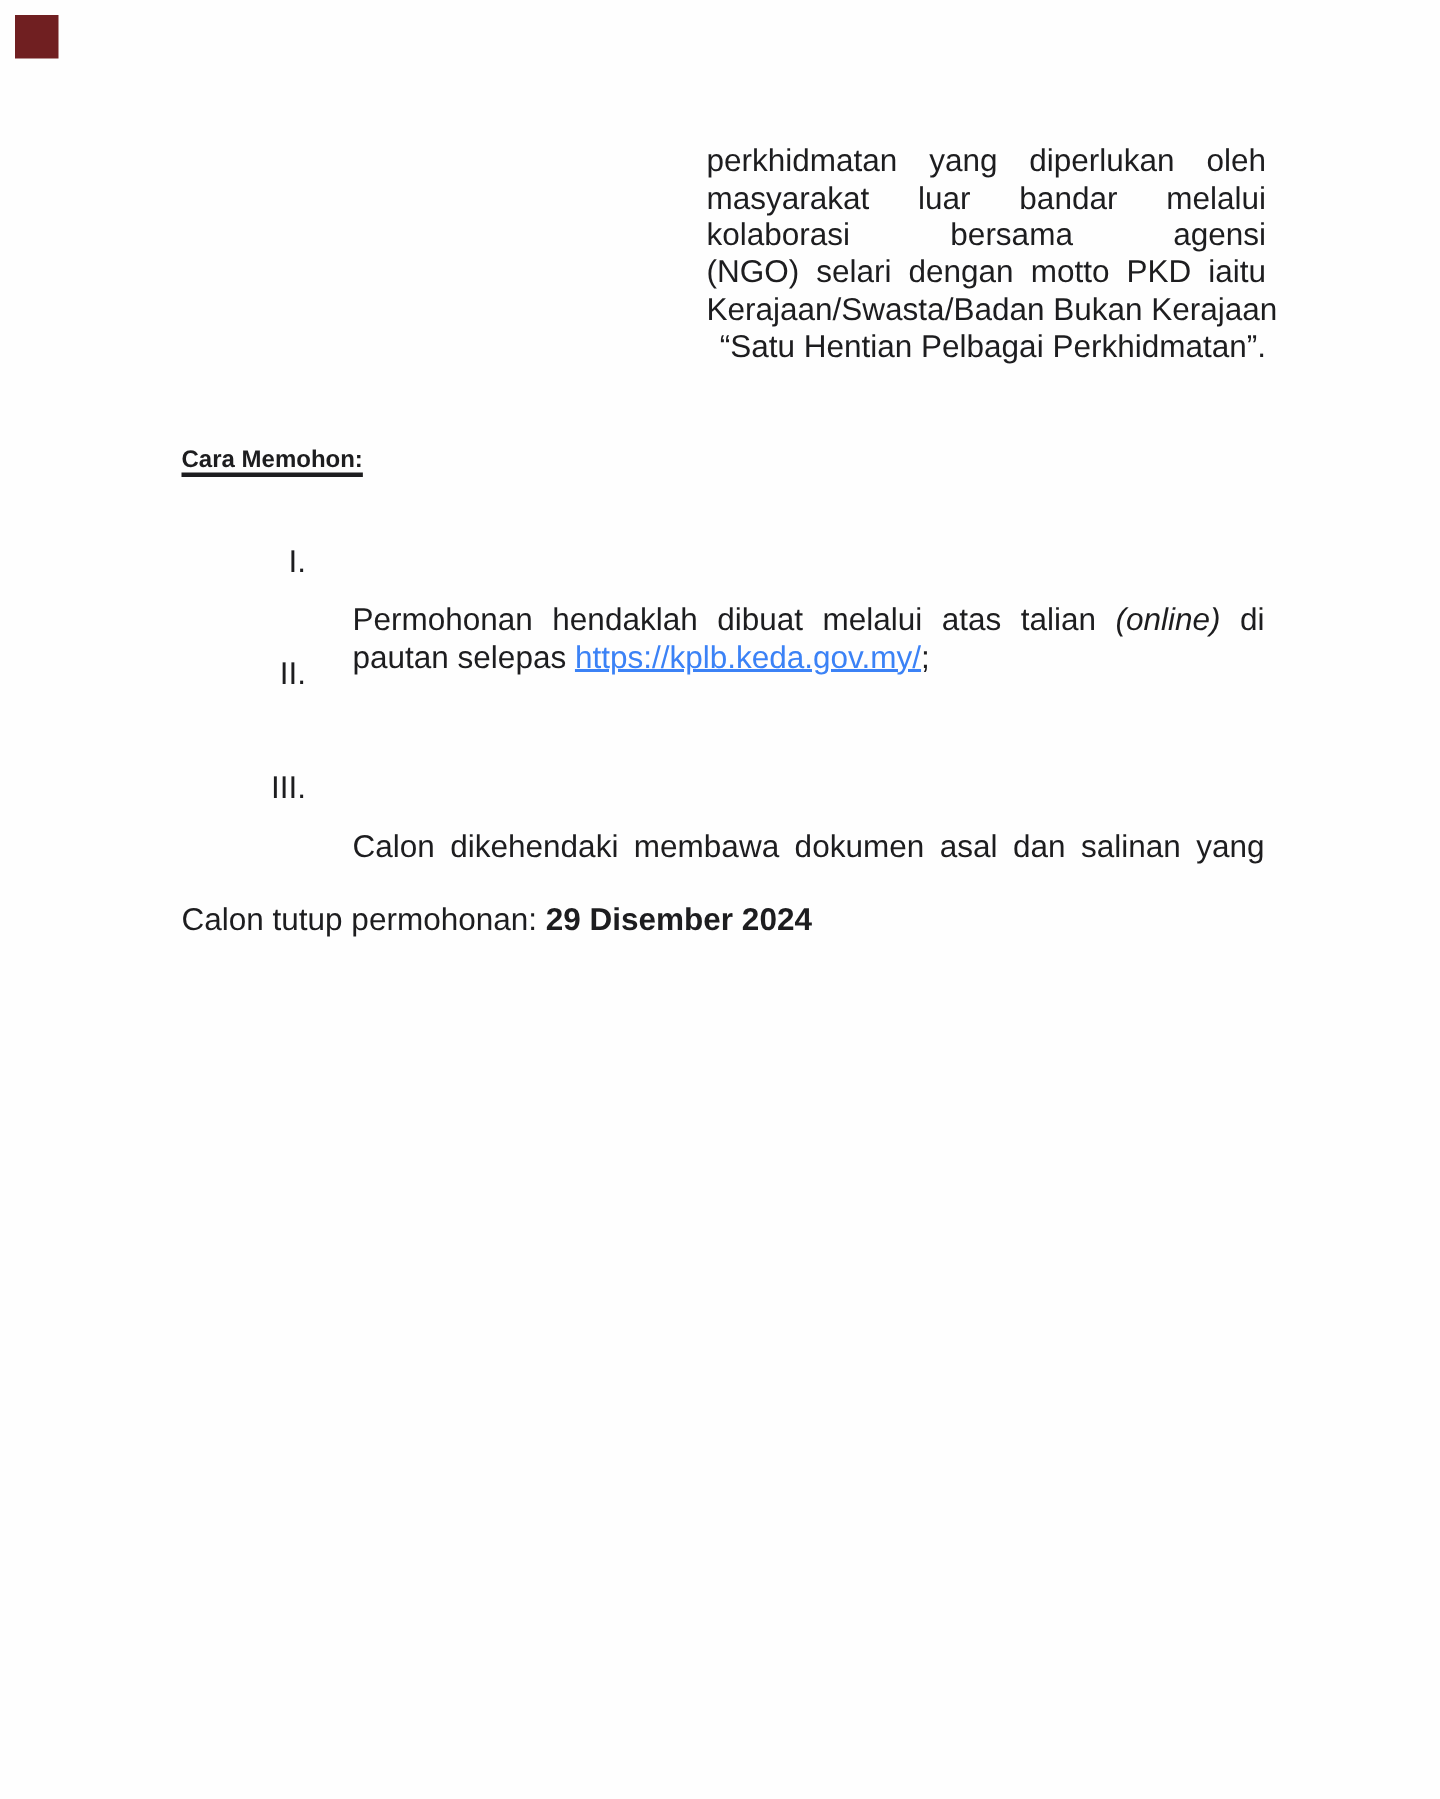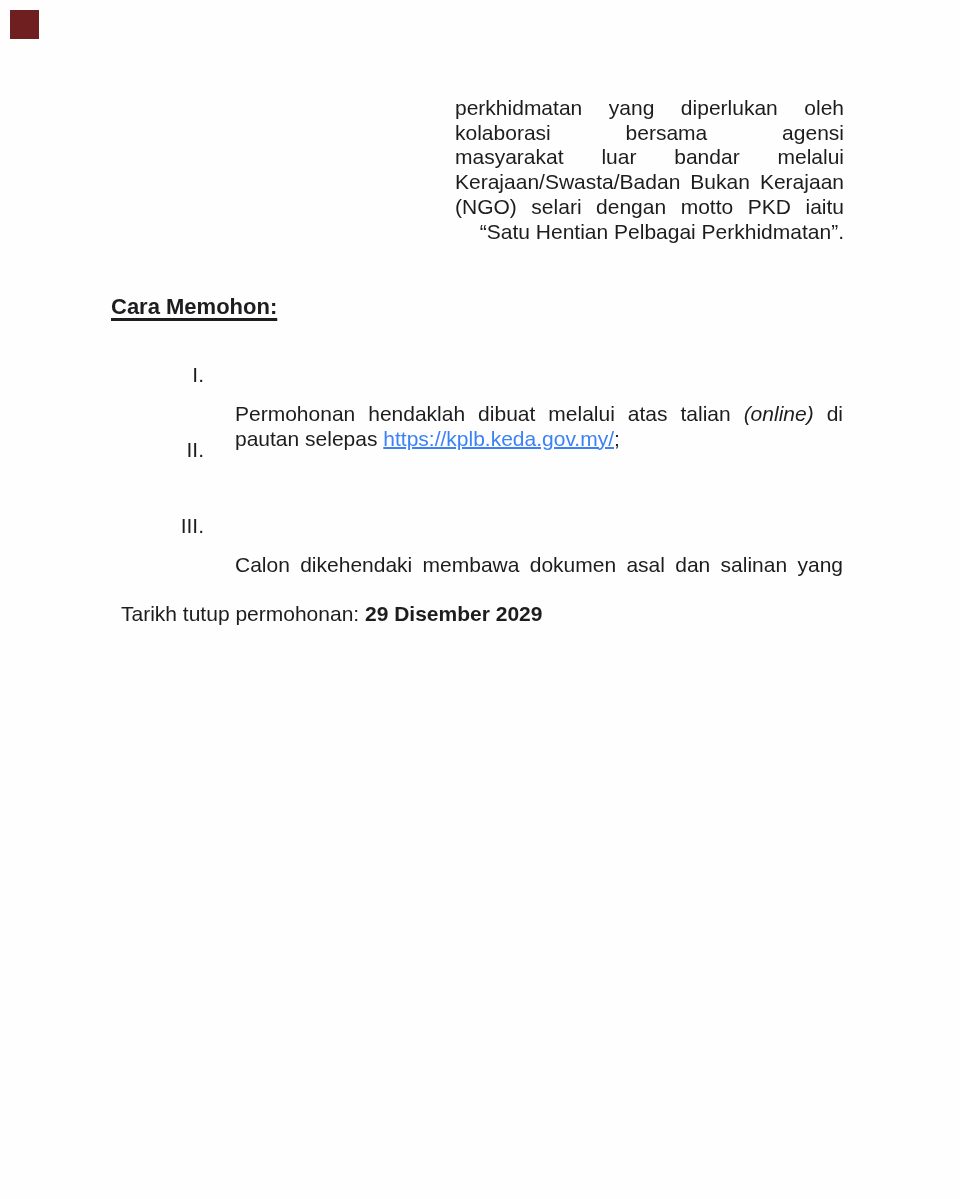"perkhidmatan yang diperlukan oleh" .intro-para .jline { margin-left: none -> 16px }
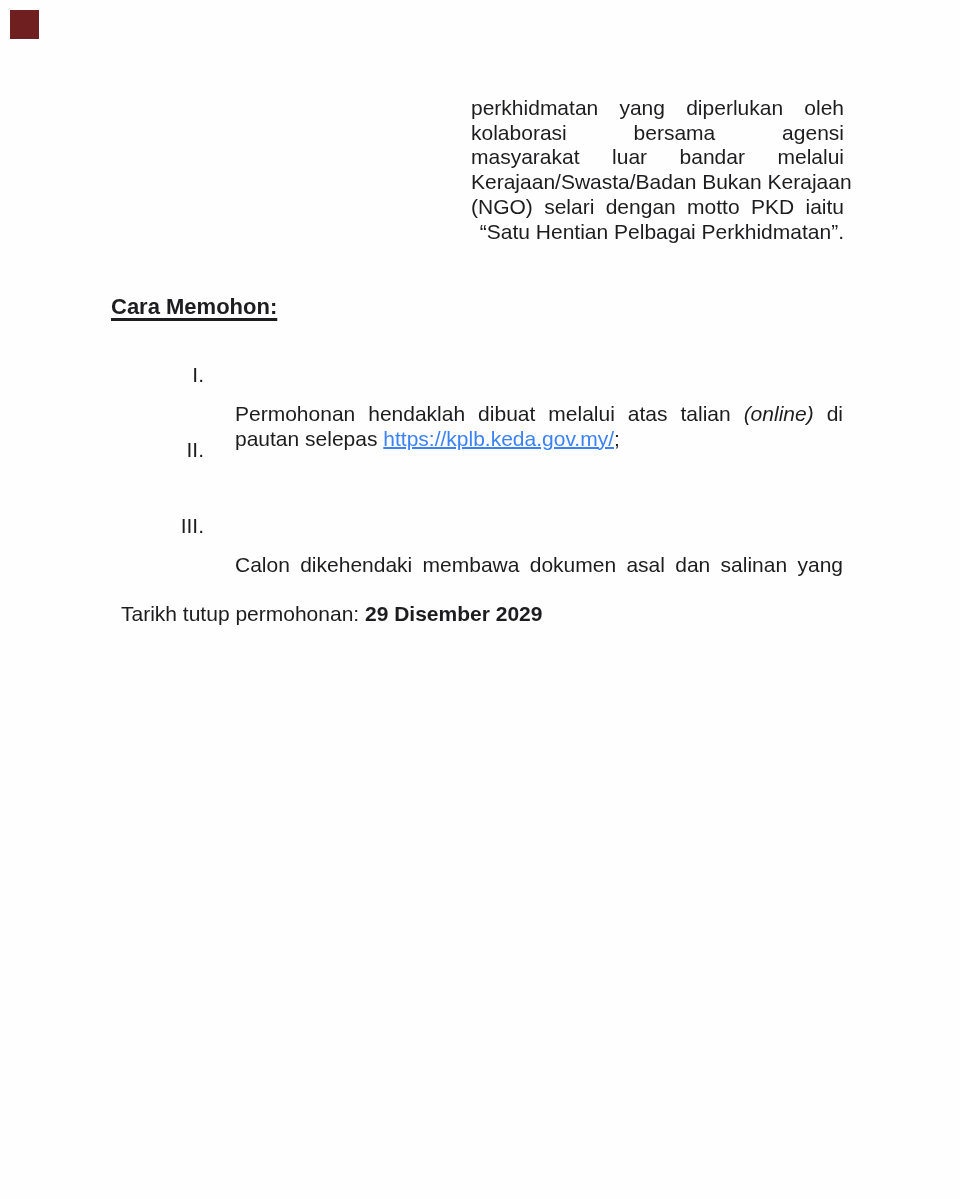"kolaborasi bersama agensi" div.jline { order: before "masyarakat luar bandar melalui" -> after "masyarakat luar bandar melalui" }
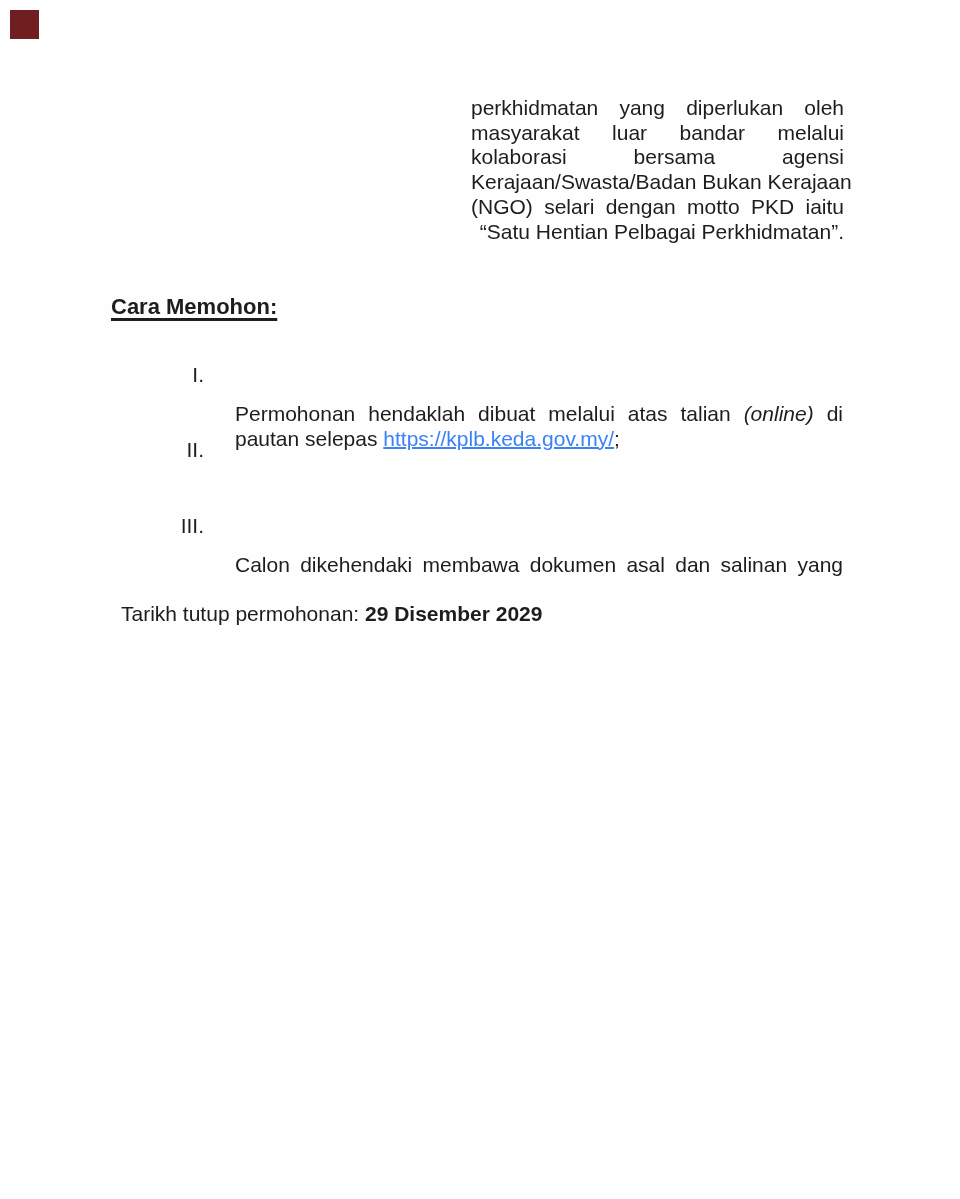"Kerajaan/Swasta/Badan Bukan Kerajaan" div.jline { order: before "(NGO) selari dengan motto PKD" -> after "(NGO) selari dengan motto PKD" }
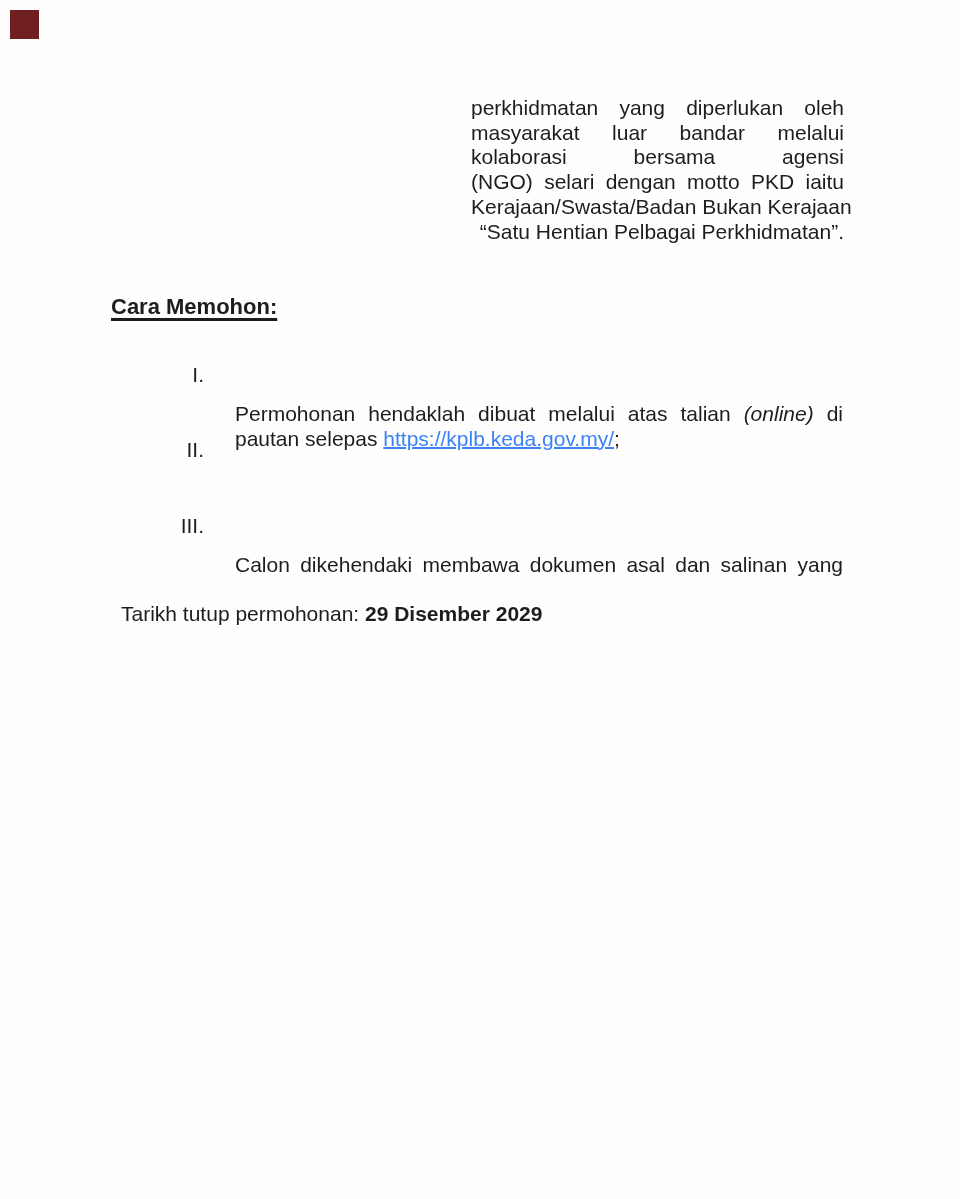"Cara Memohon:" .section-heading { font-size: 22px -> 16px; left: 111px -> 121px }
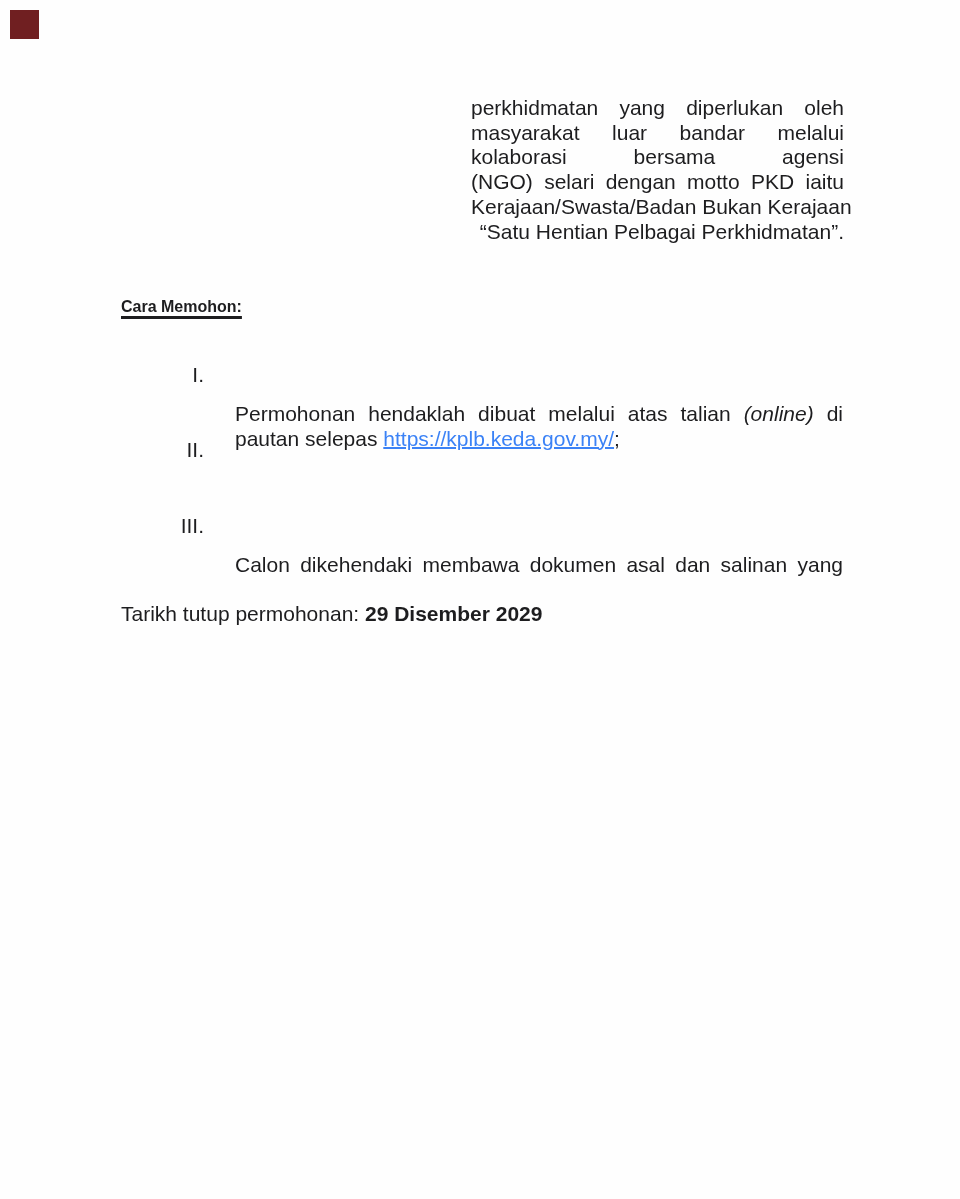"Tarikh tutup permohonan:" span { text: Tarikh -> Calon }
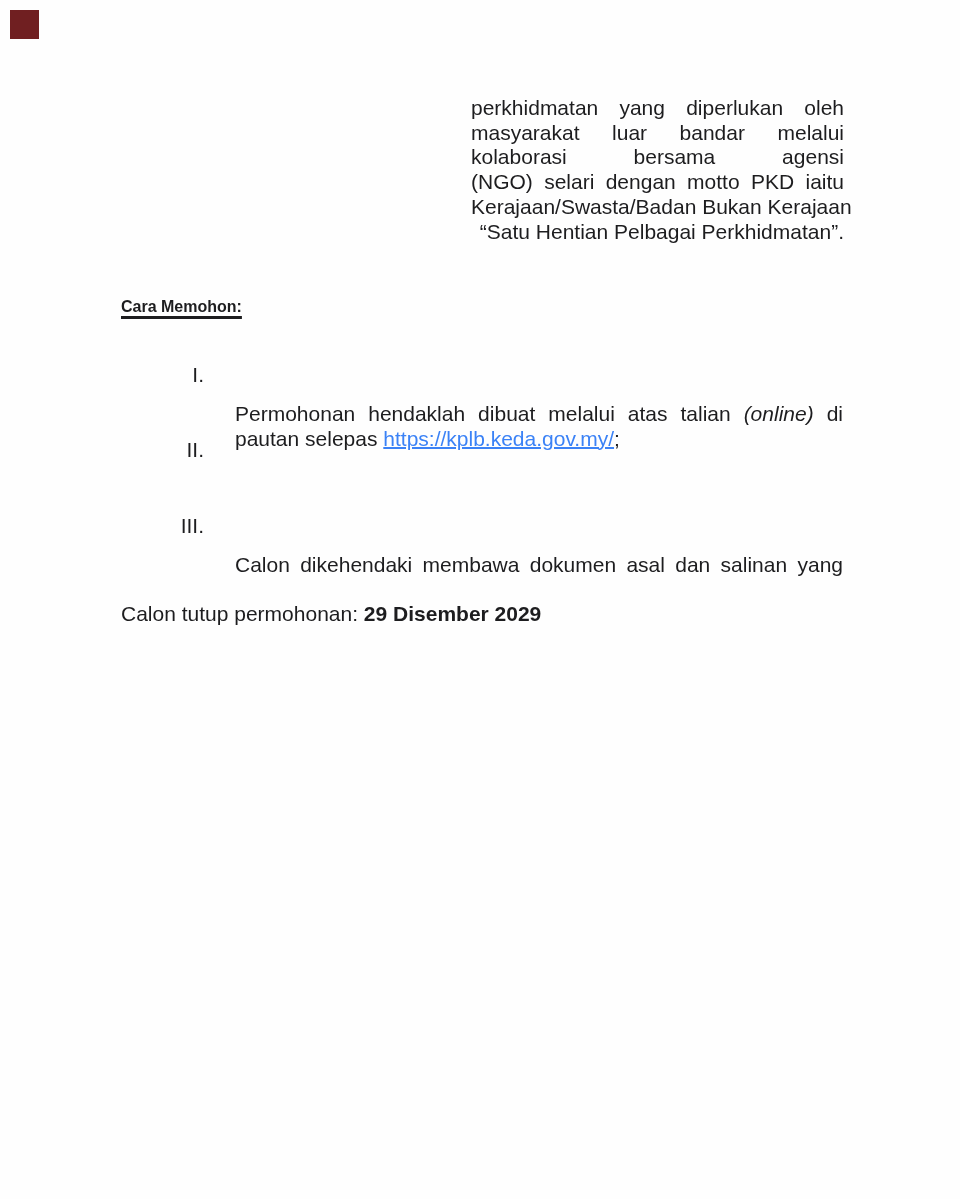"29 Disember 2029" span.bold { text: 2029 -> 2024 }
